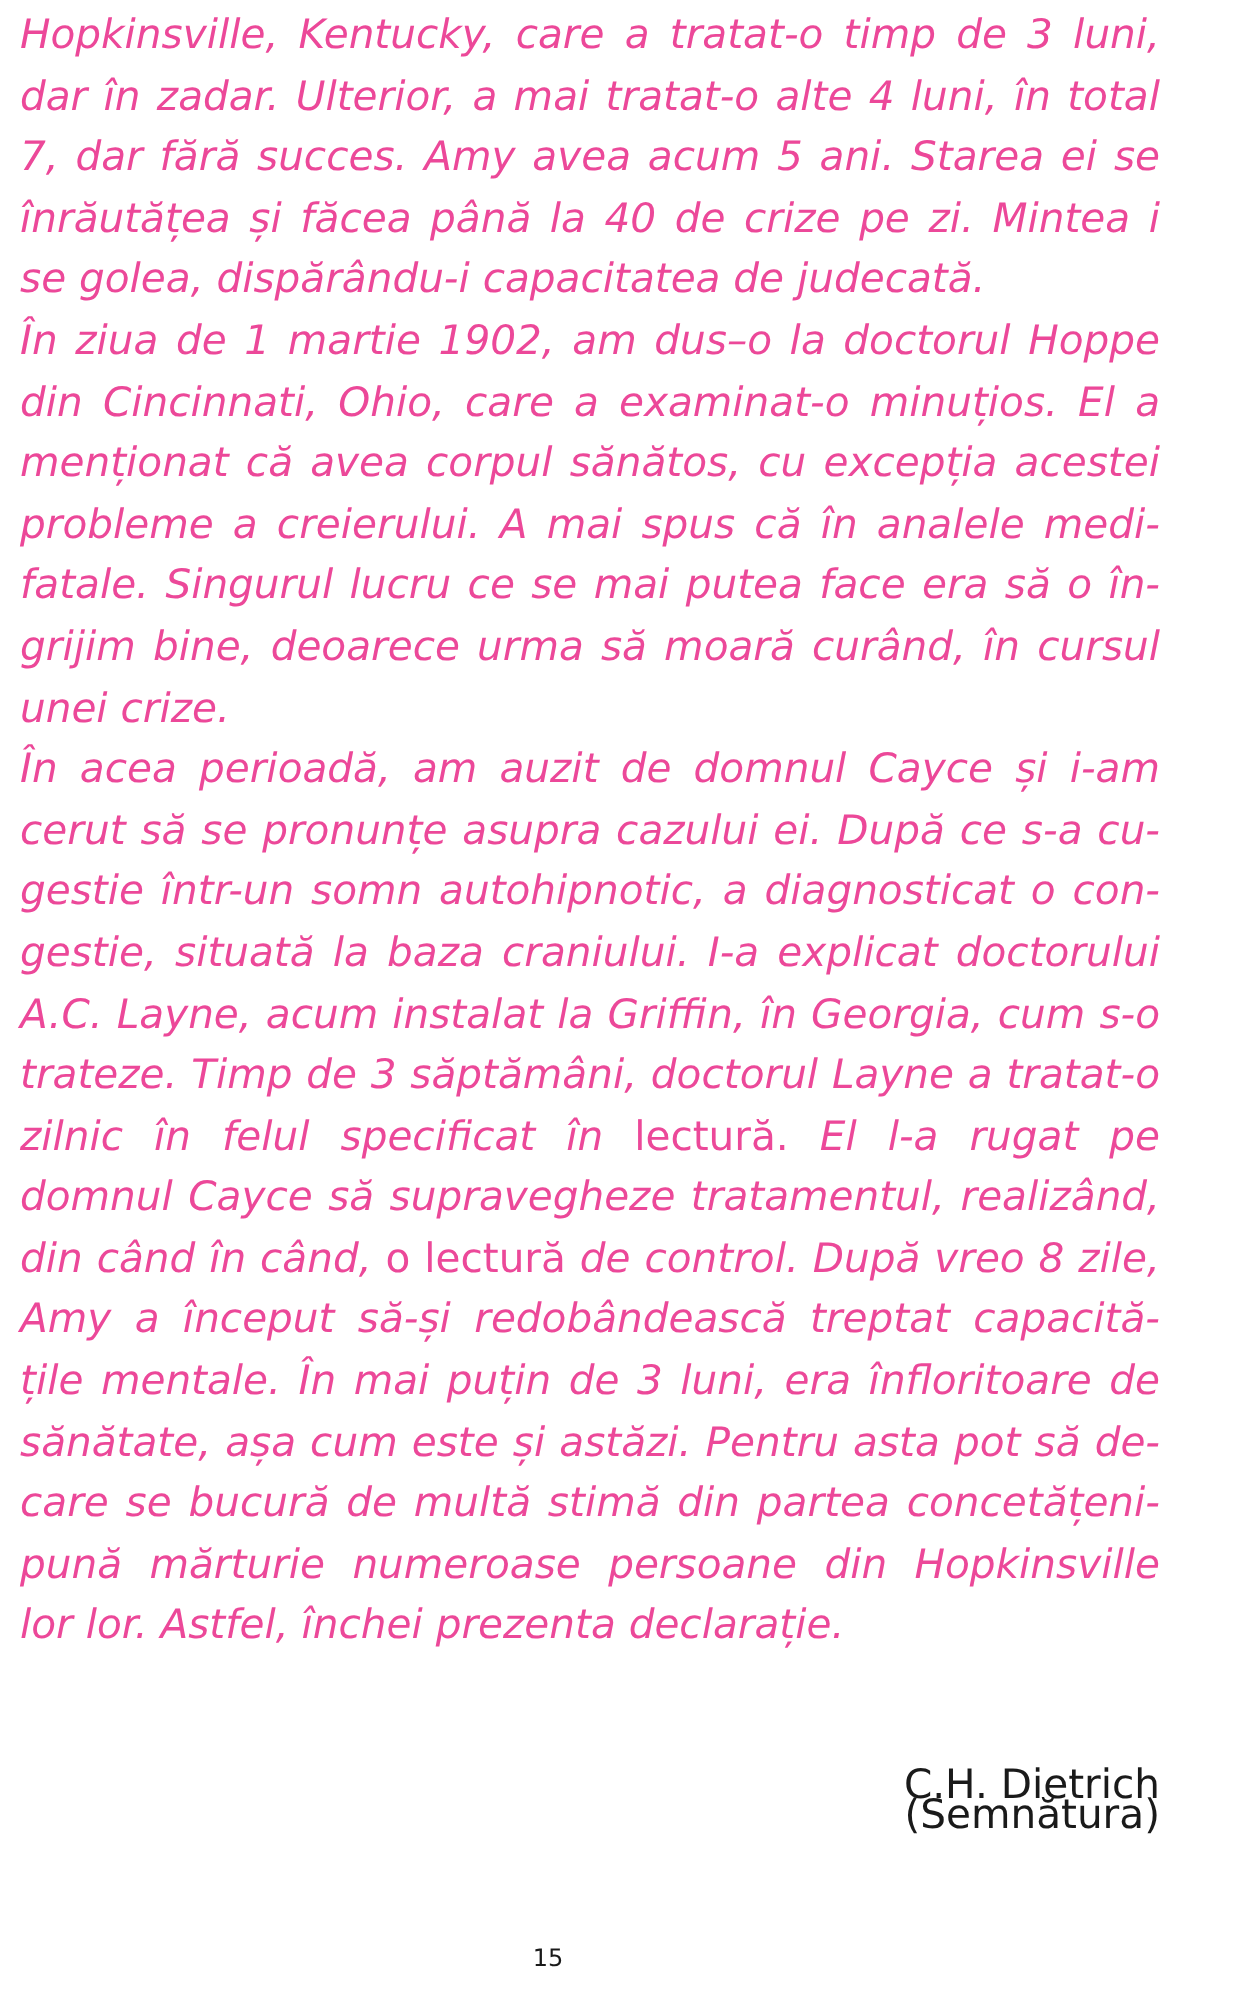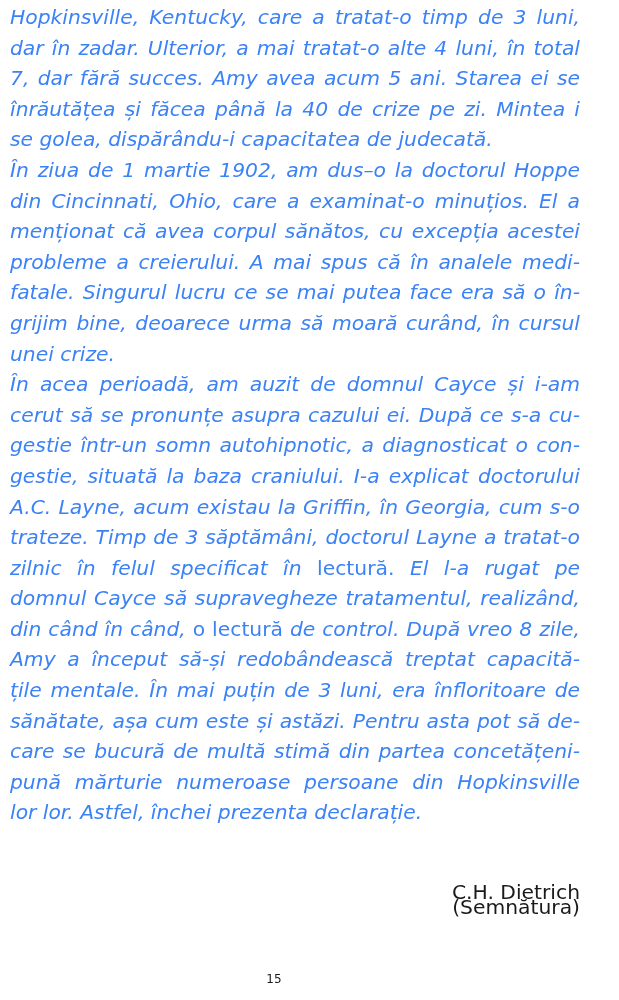"Hopkinsville, Kentucky, care a tratat-o" .page { color: #3b82f6 -> #ec4899 }
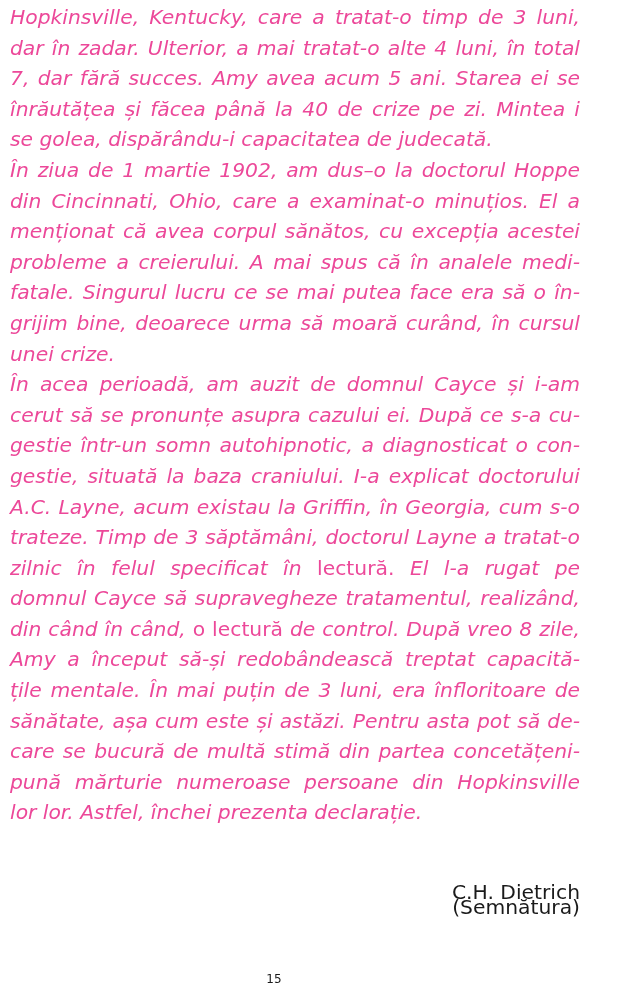"A.C. Layne, acum existau la" span { text: existau -> instalat }
